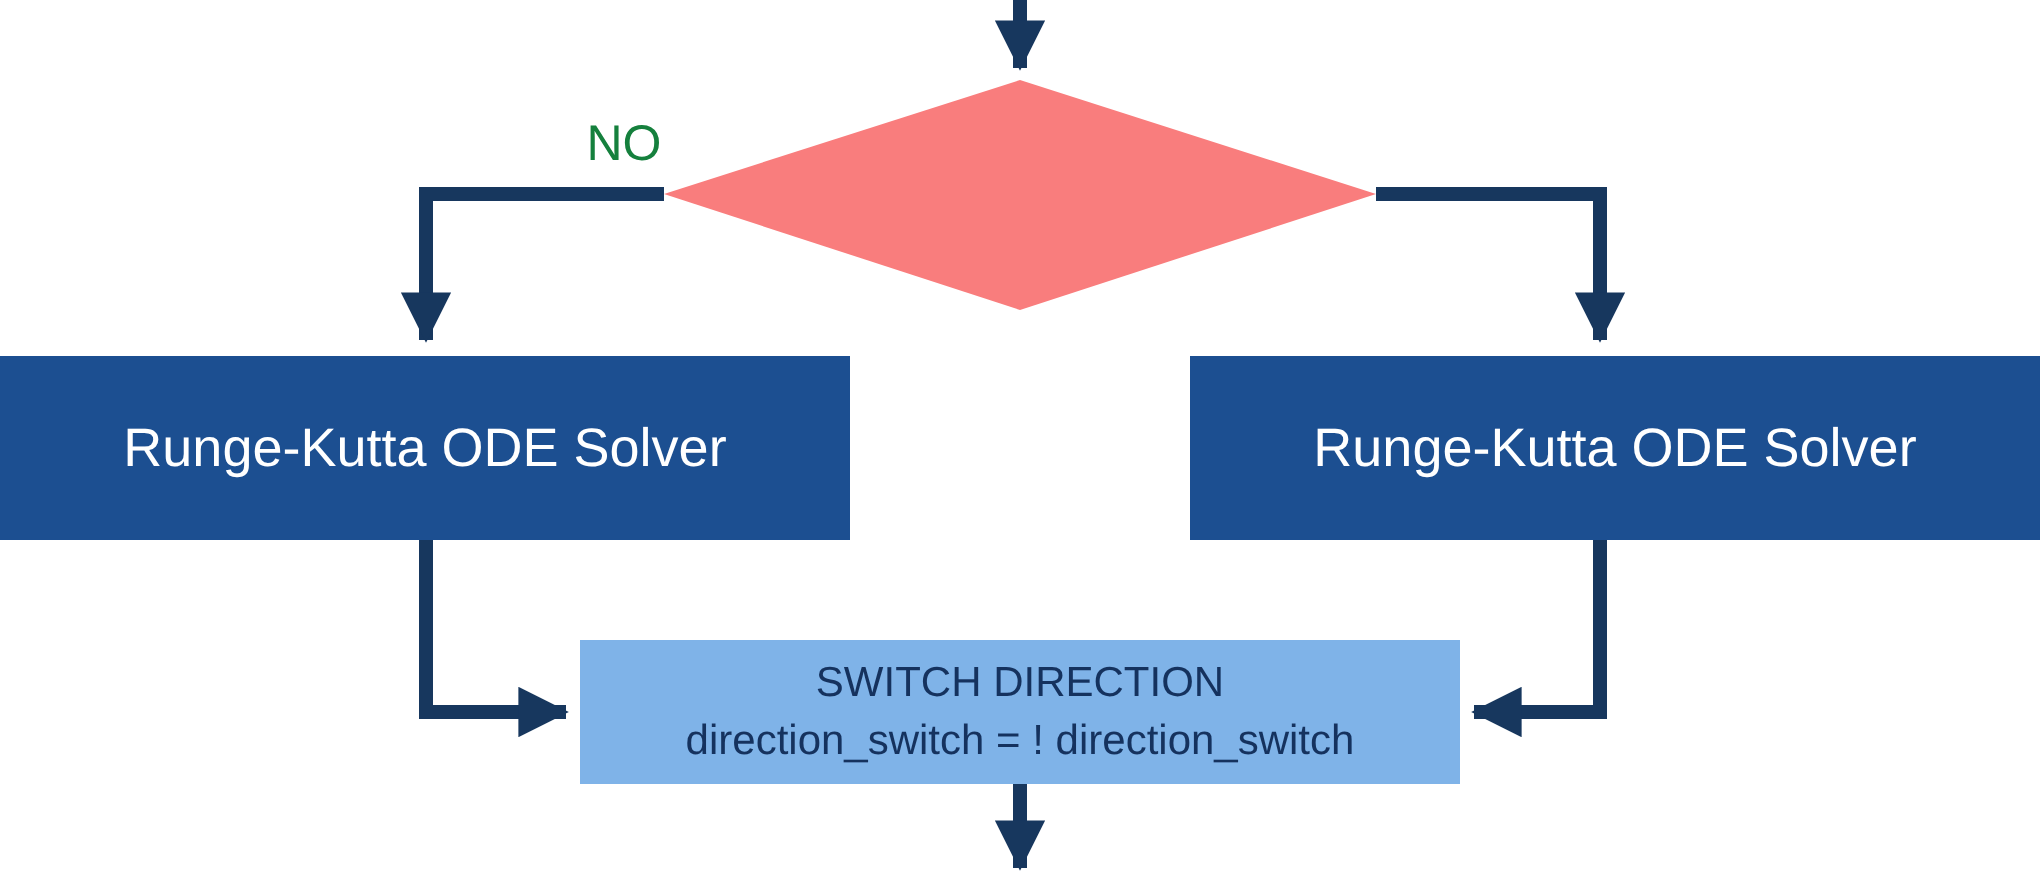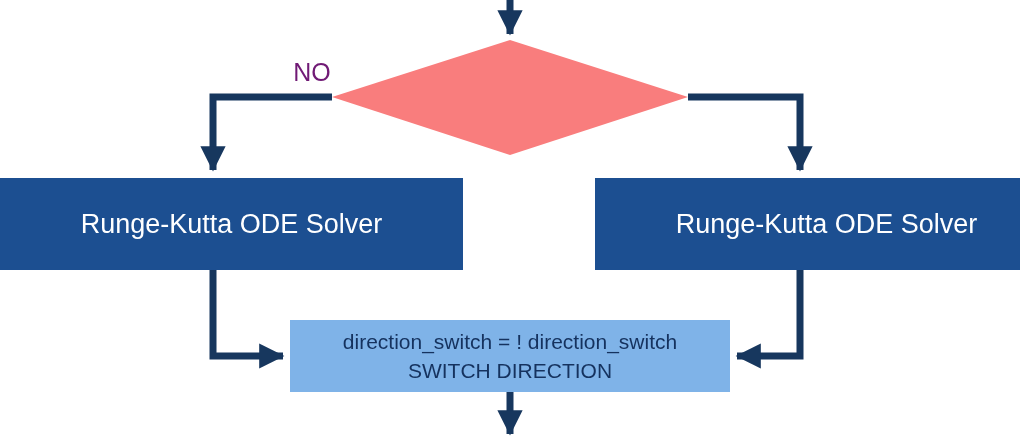"NO" .branch { color: #701a75 -> #15803d }
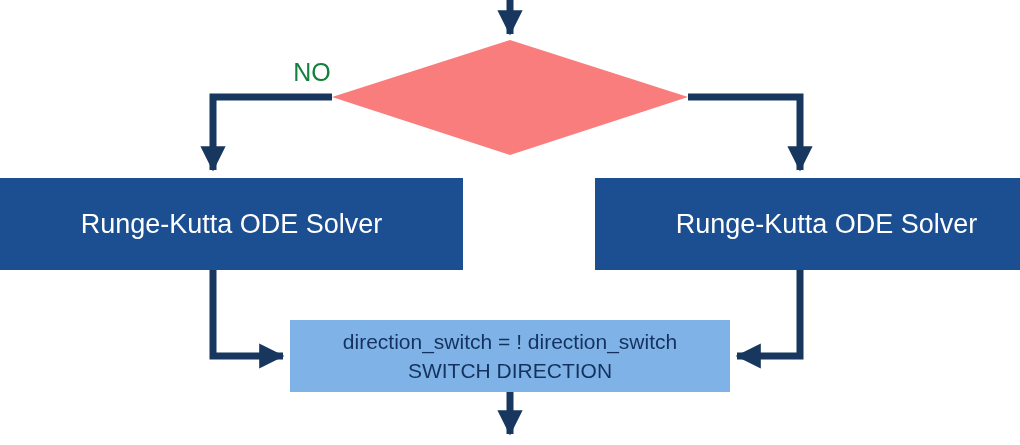"Runge-Kutta ODE Solver" .solver { width: 463px -> 425px }
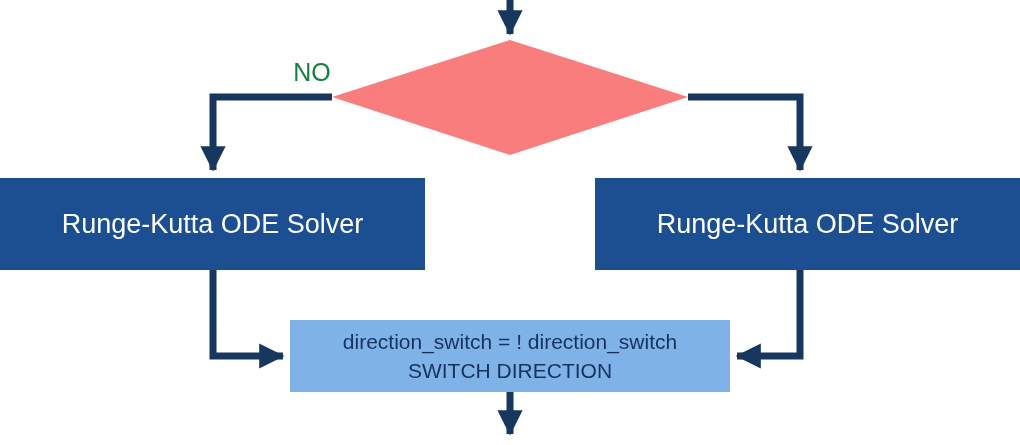"direction_switch = ! direction_switch" div { order: before "SWITCH DIRECTION" -> after "SWITCH DIRECTION" }
